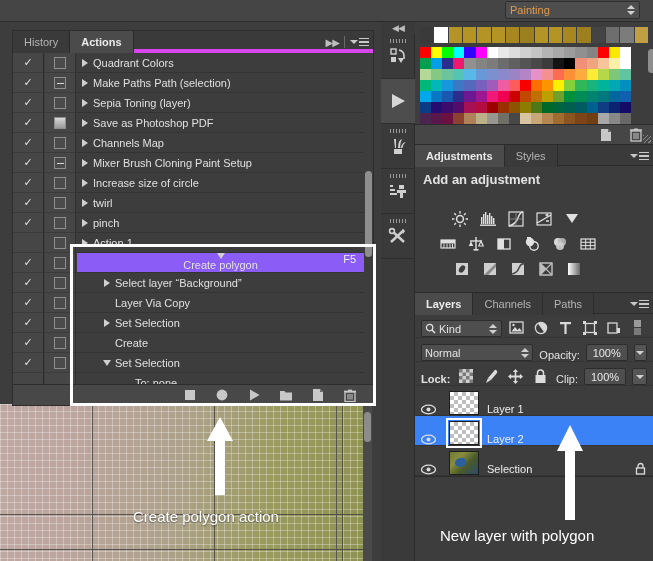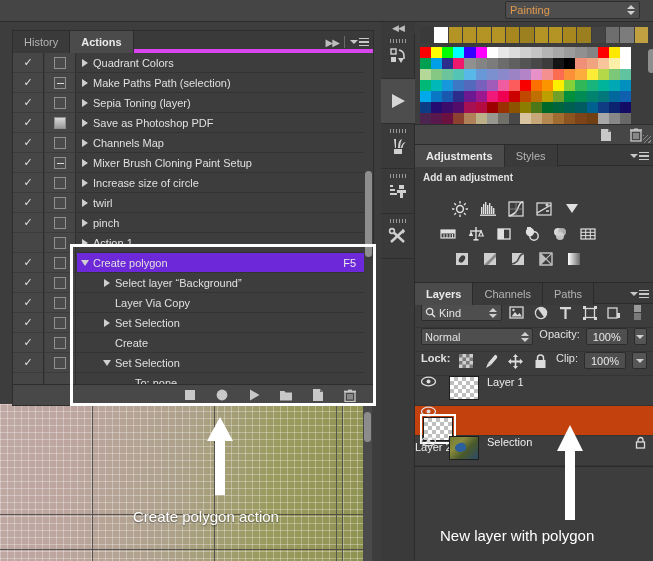"Add an adjustment" #adj-title { font-size: 10px -> 13px; margin-bottom: 16px -> 22px }
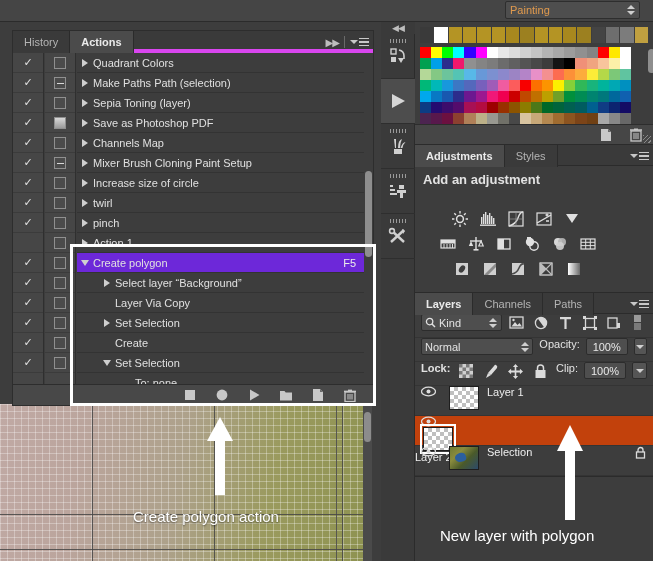"Create polygon" .arow.sel { background: #6d28d9 -> #8b5cf6; flex-direction: none -> column }
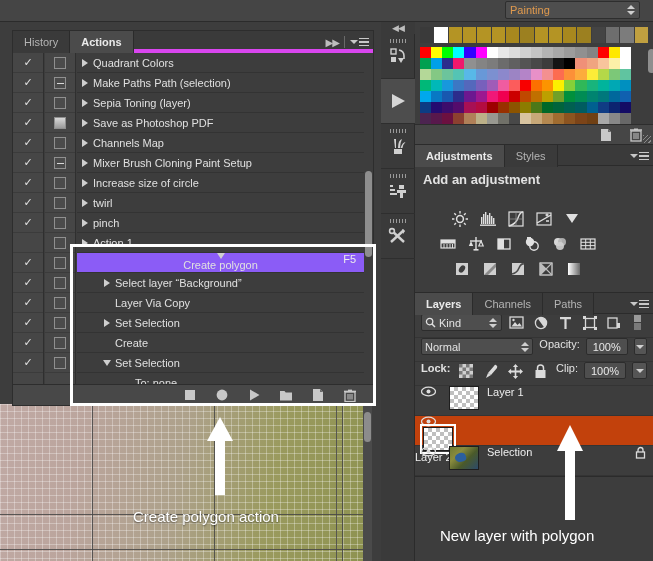"Kind" .lrow-bar { align-items: flex-start -> flex-end }
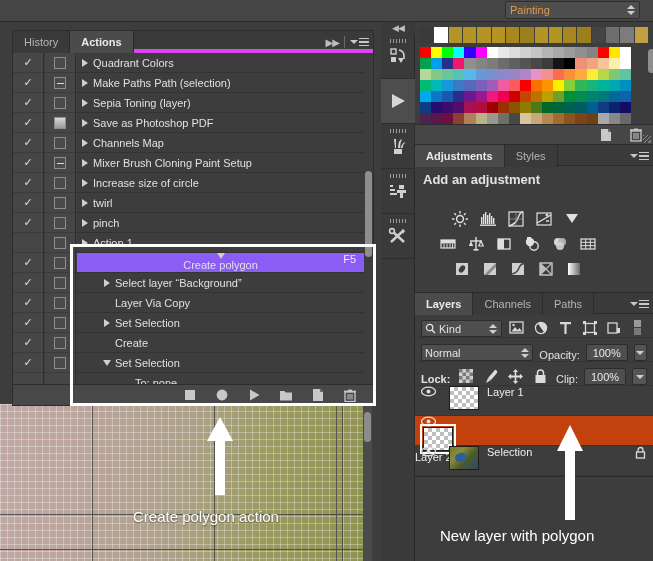"Layer 1" .layer-row { align-items: flex-start -> flex-end }
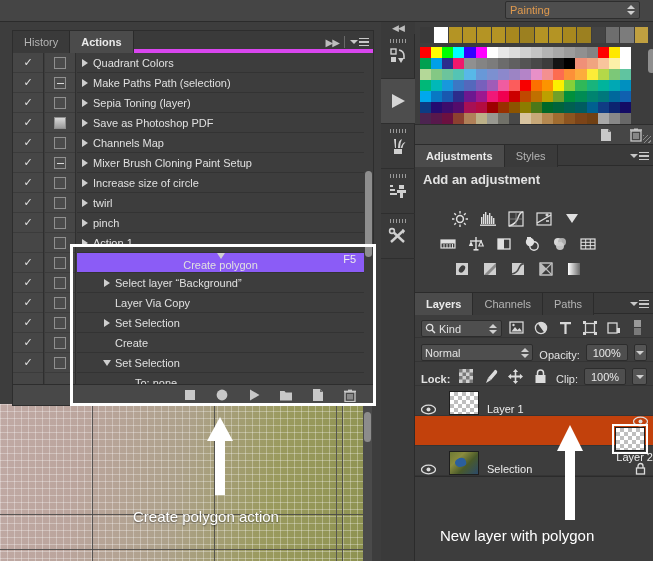"Layer 2" .layer-row.sel { background: #c2410c -> #3b82f6; flex-direction: column -> none }
